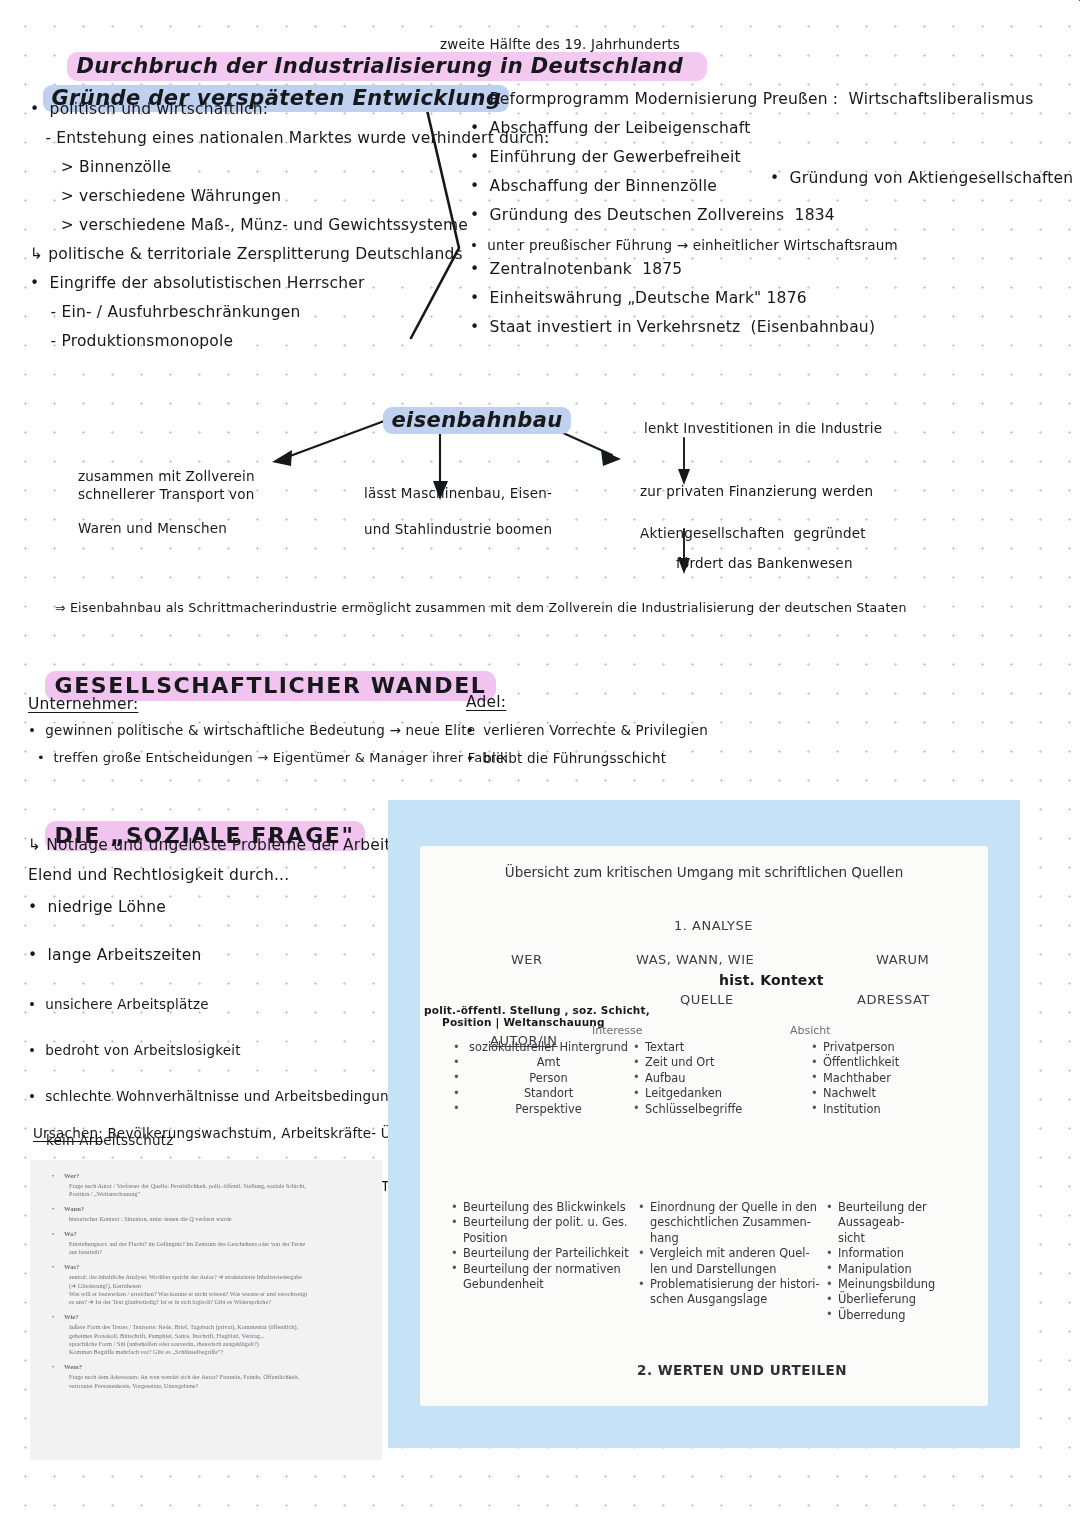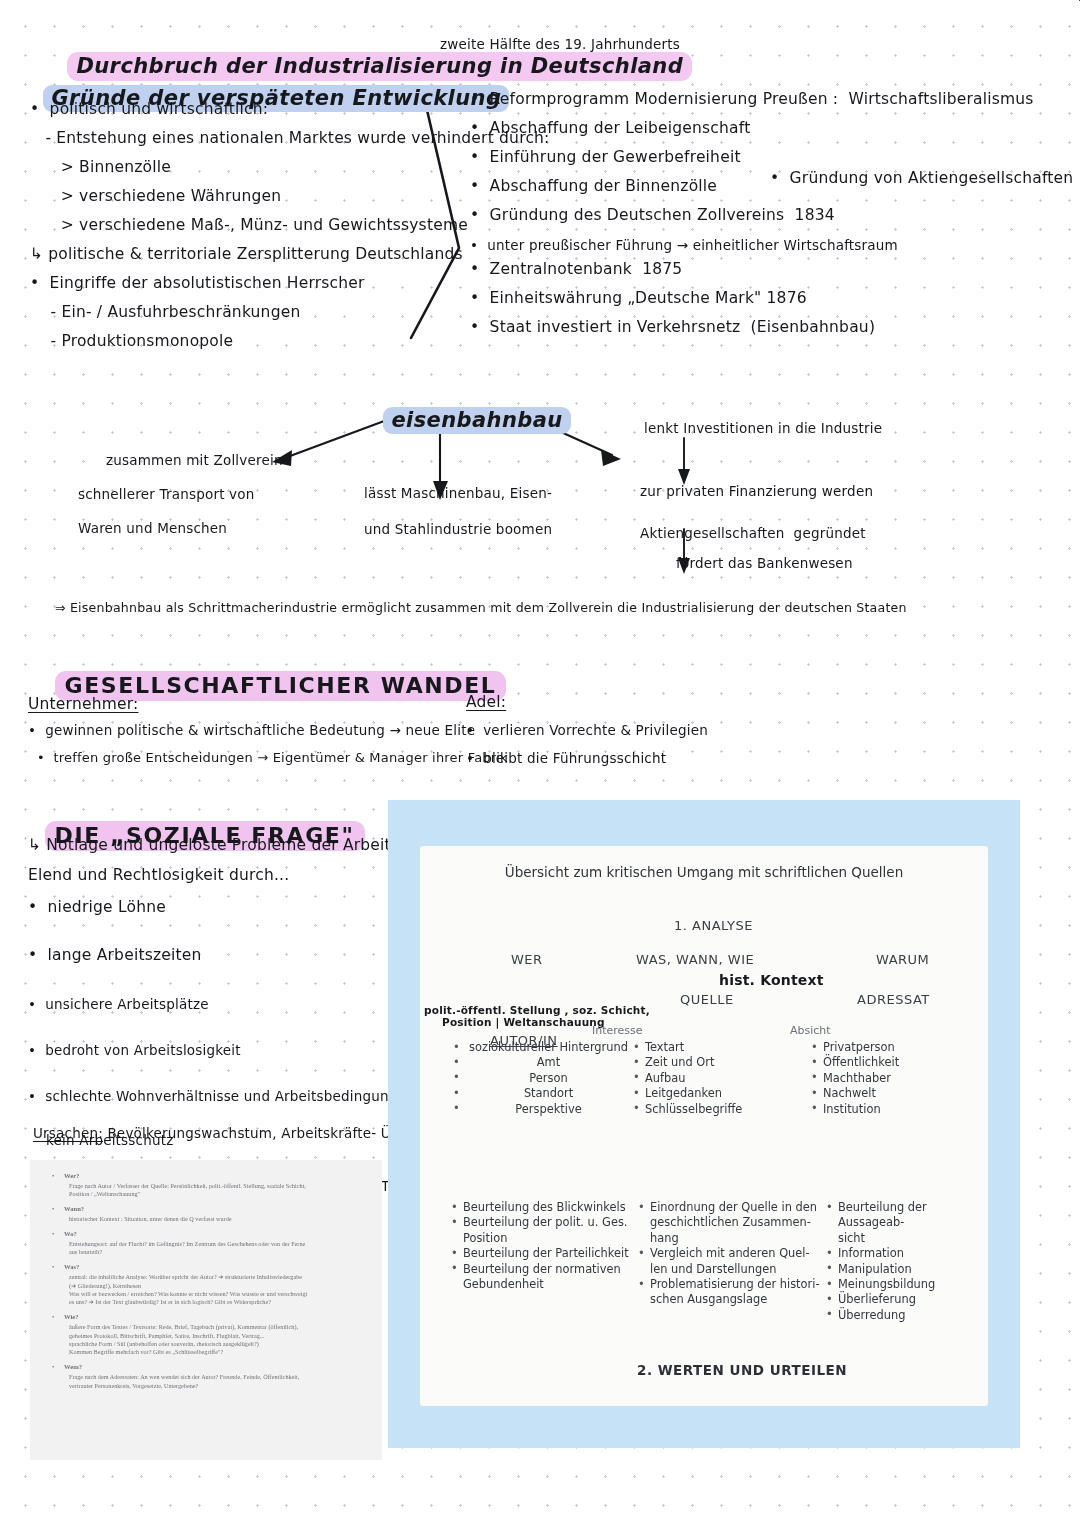"Durchbruch der Industrialisierung in" .hl-pink-soft { padding: 2px 9px 3px 9px -> 2px 24px 3px 9px }
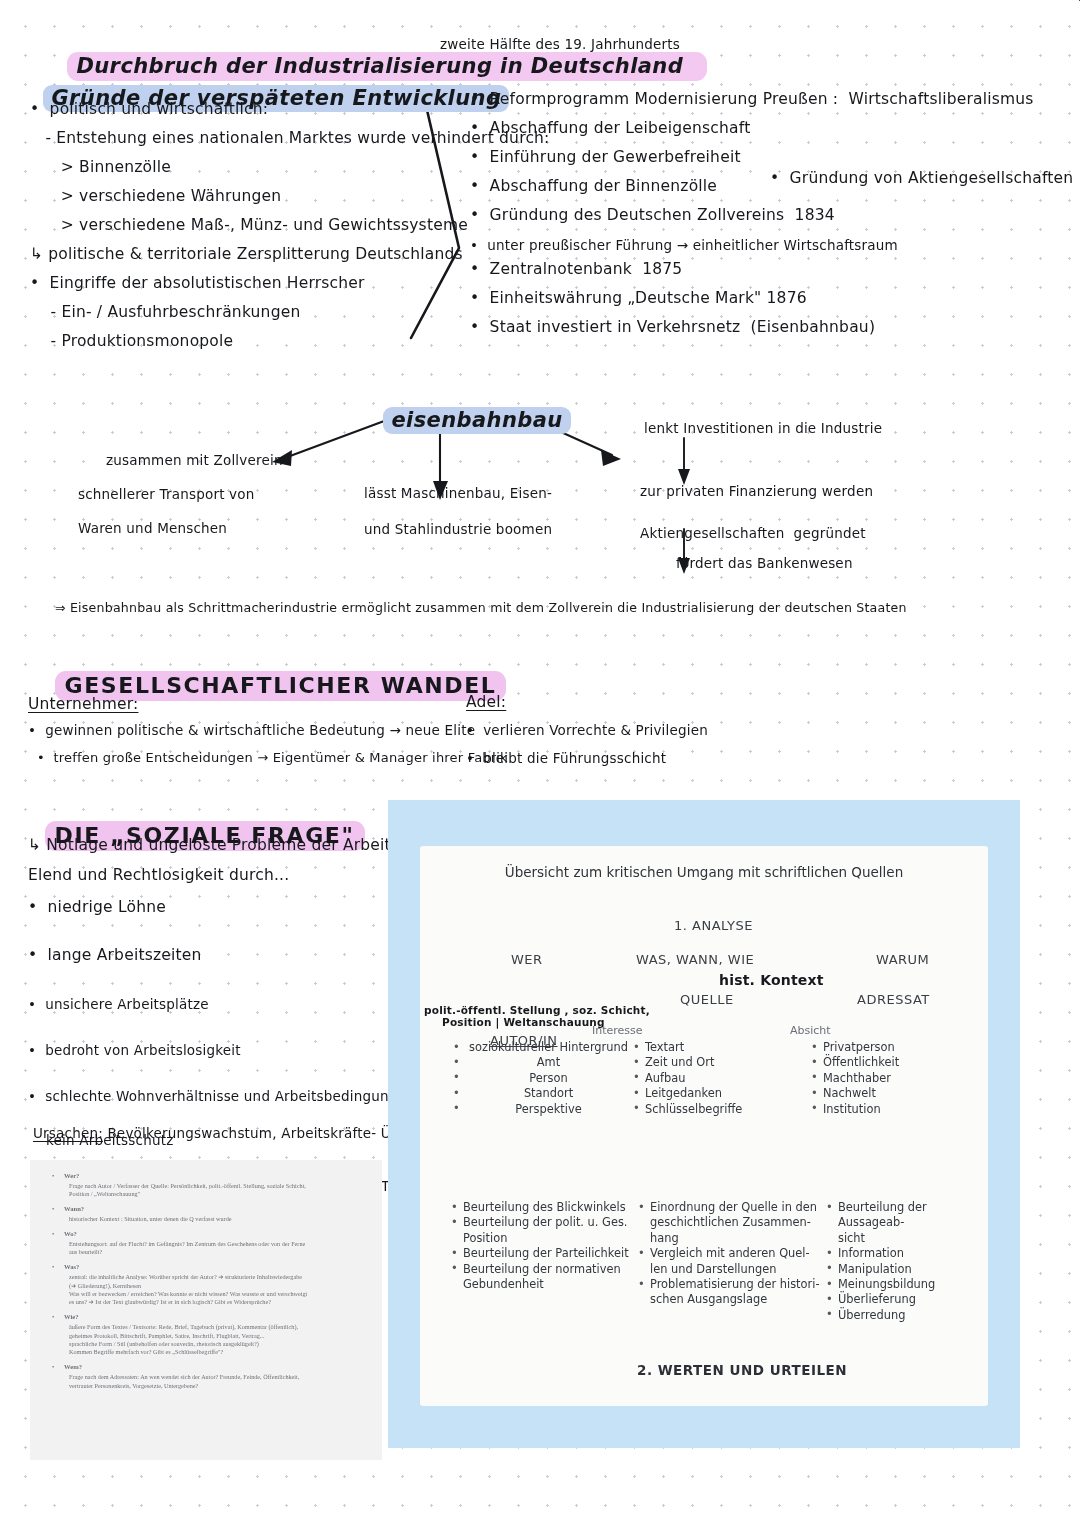"zusammen mit Zollverein" div.hw { margin-left: 28px -> none; top: 0px -> 16px }
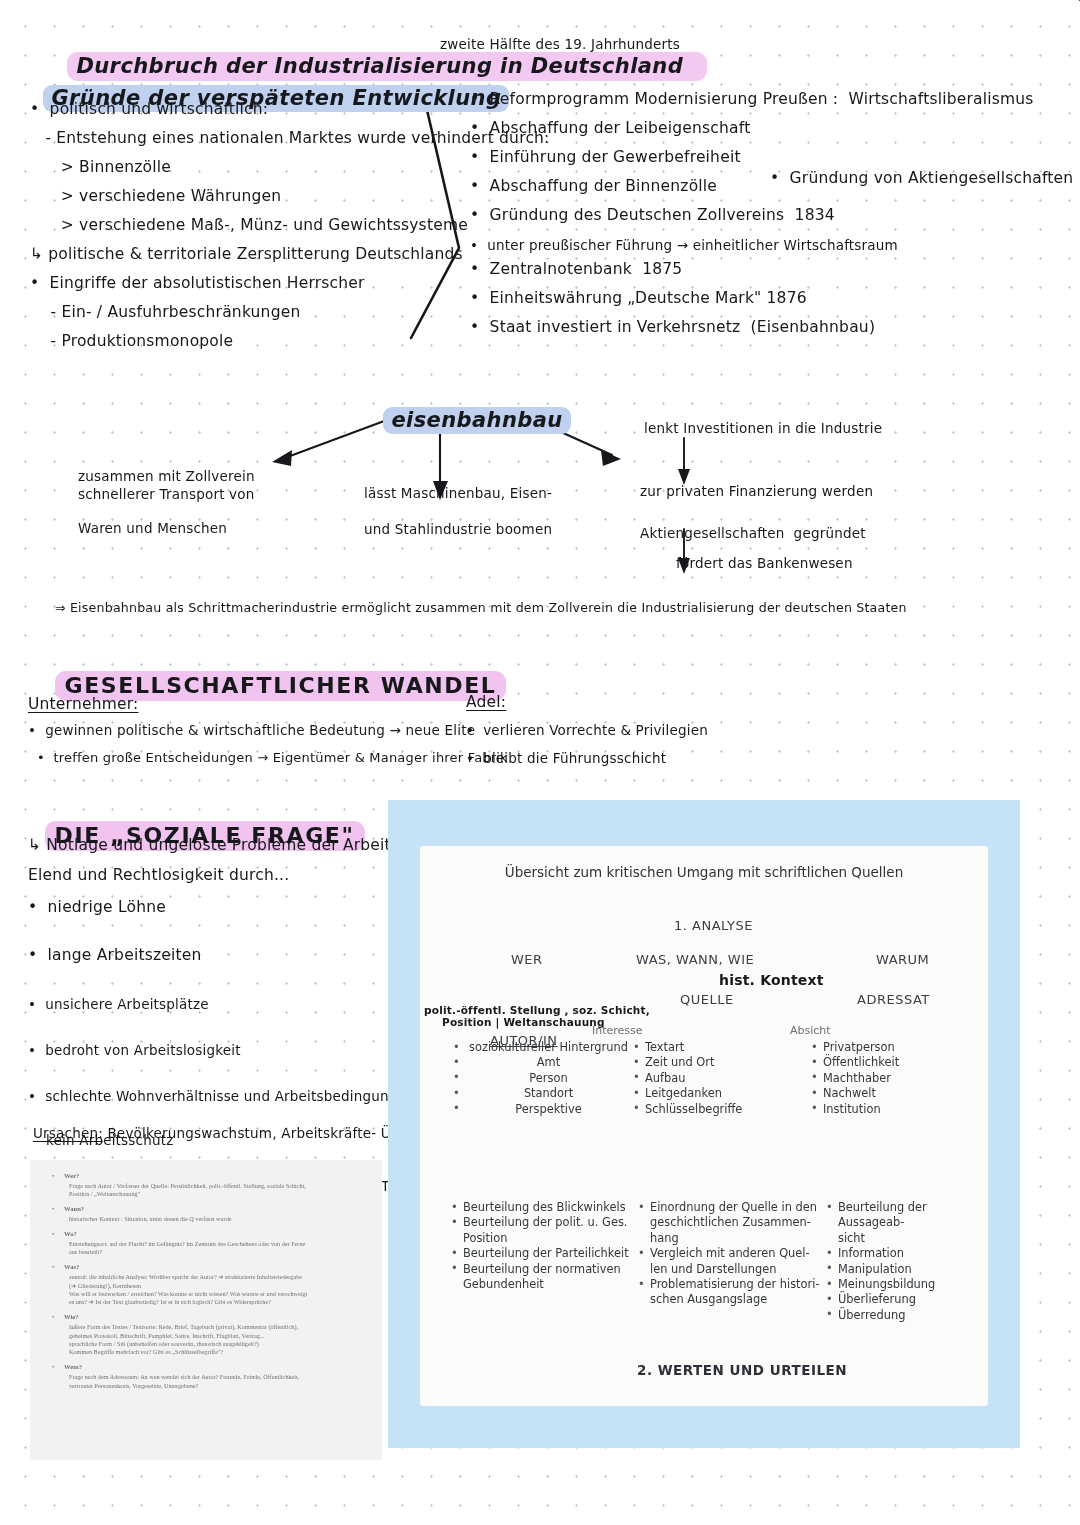"GESELLSCHAFTLICHER WANDEL" div.hw { left: 36px -> 26px }
